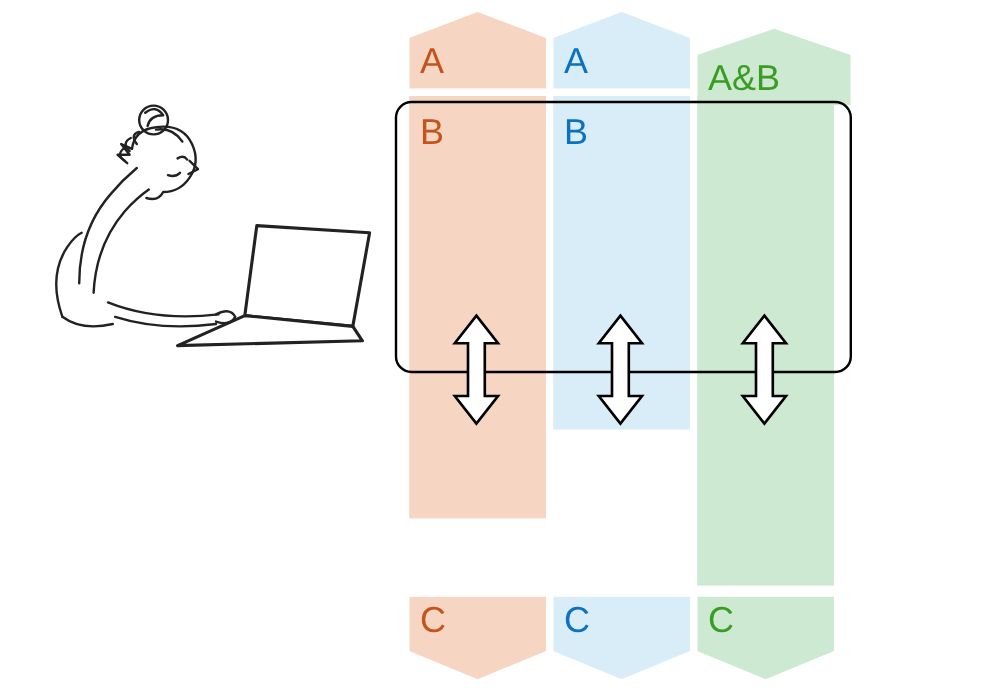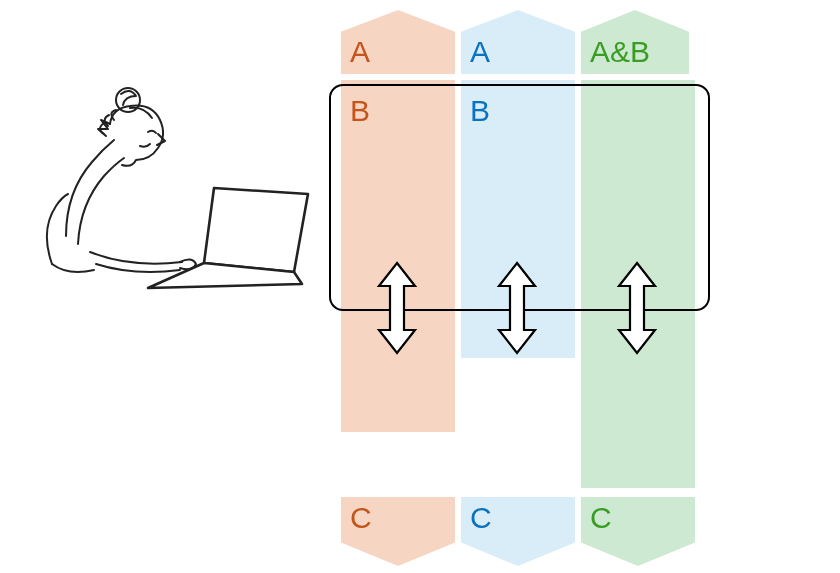"A&B" div.shape { top: 10px -> 24px; width: 108px -> 128px }
